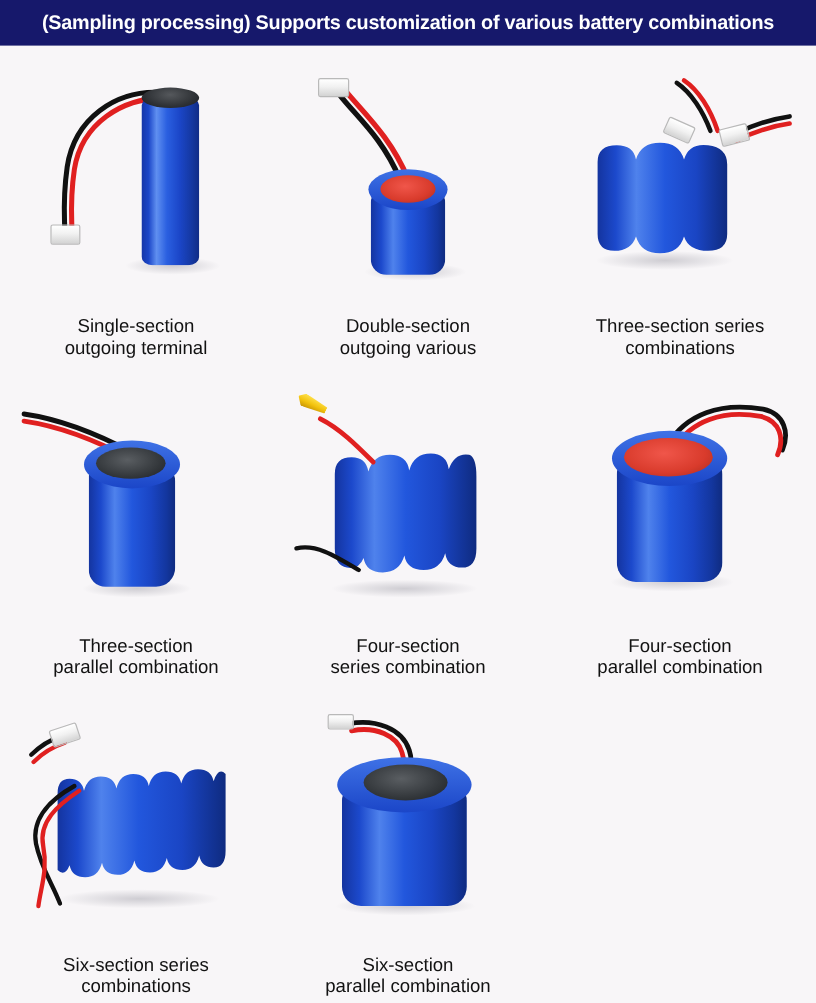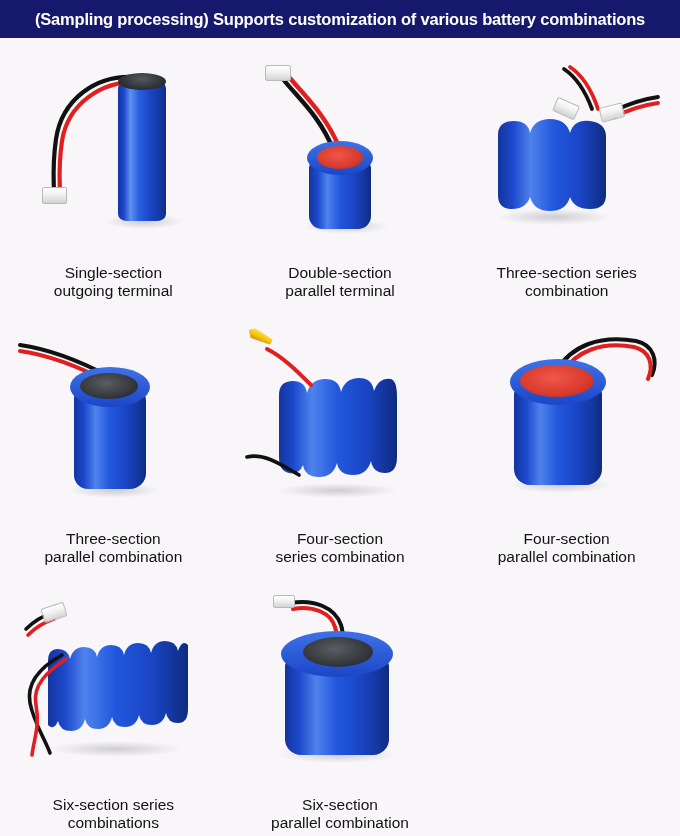"Double-section" div.caption { text: parallel terminal -> outgoing various }
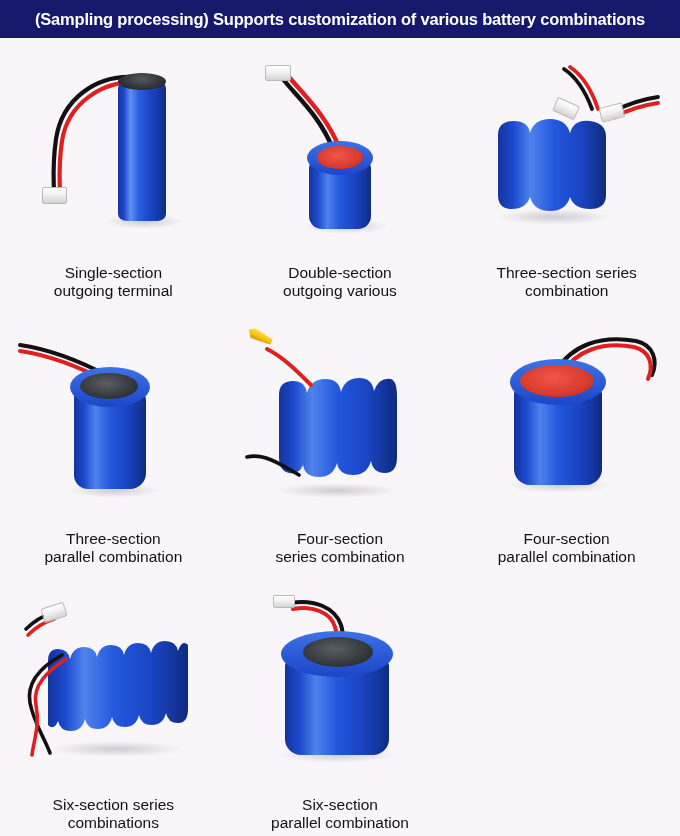"Three-section series" div.caption { text: combination -> combinations }
